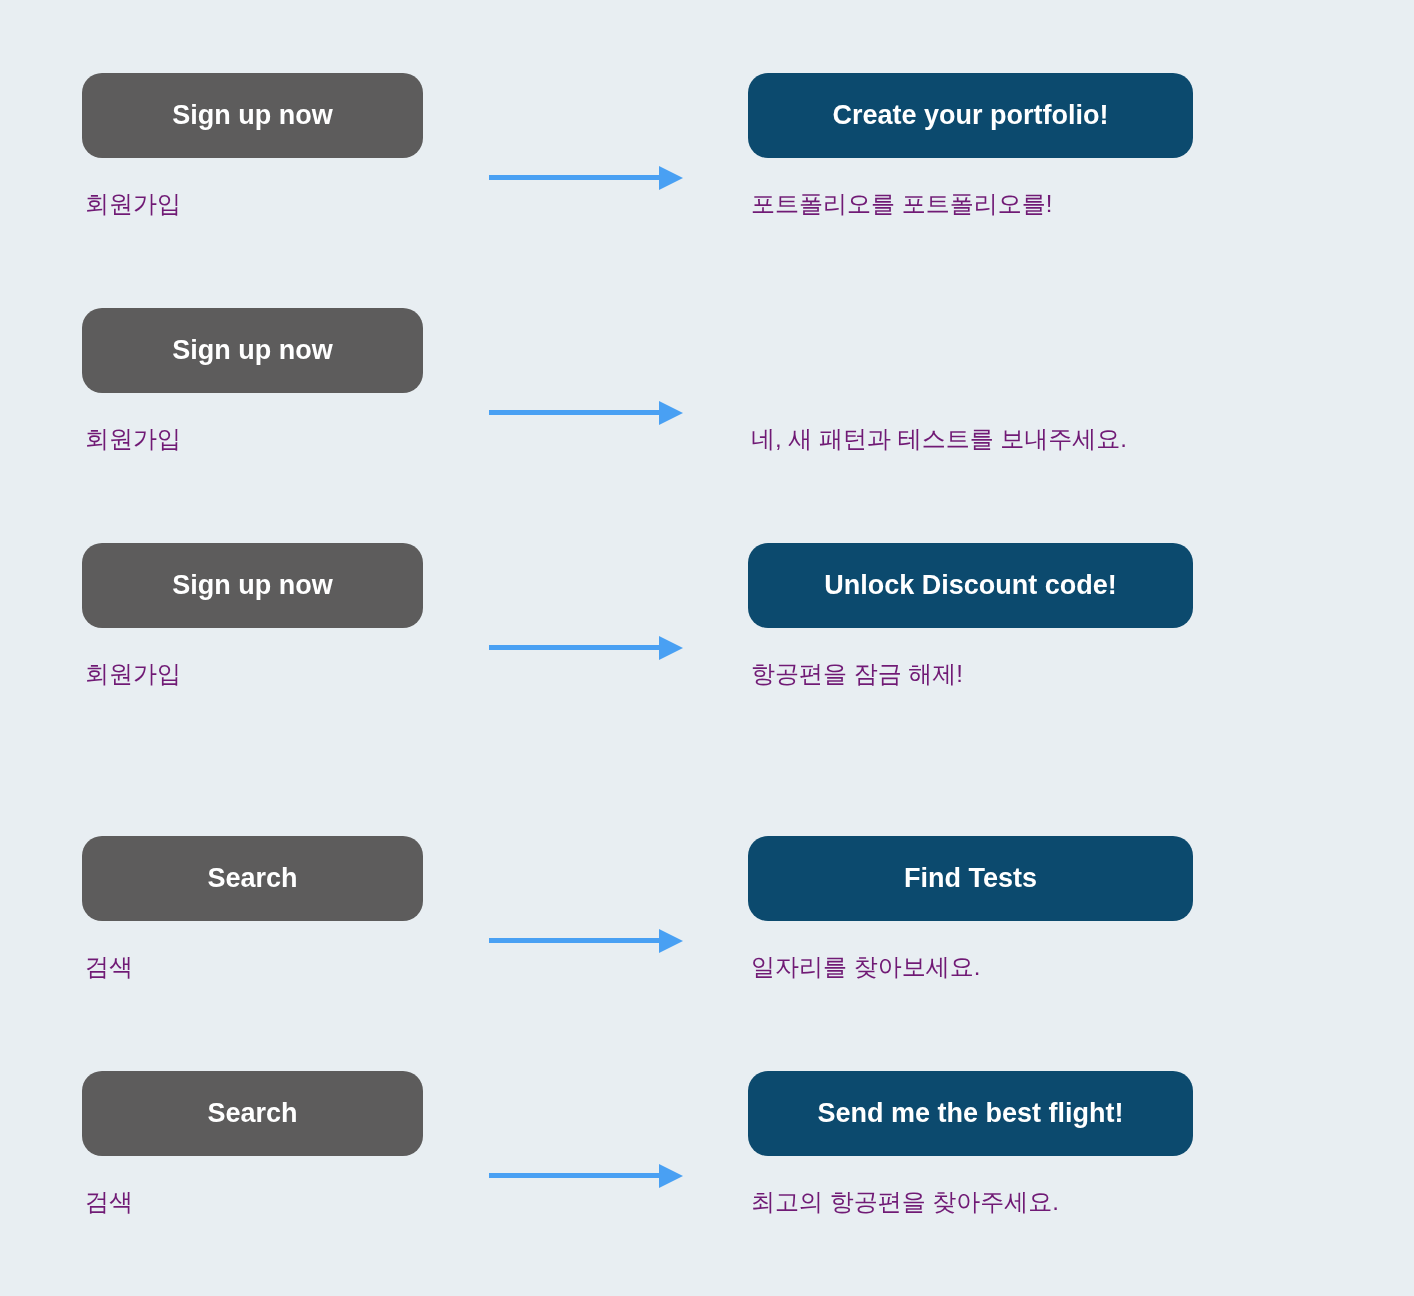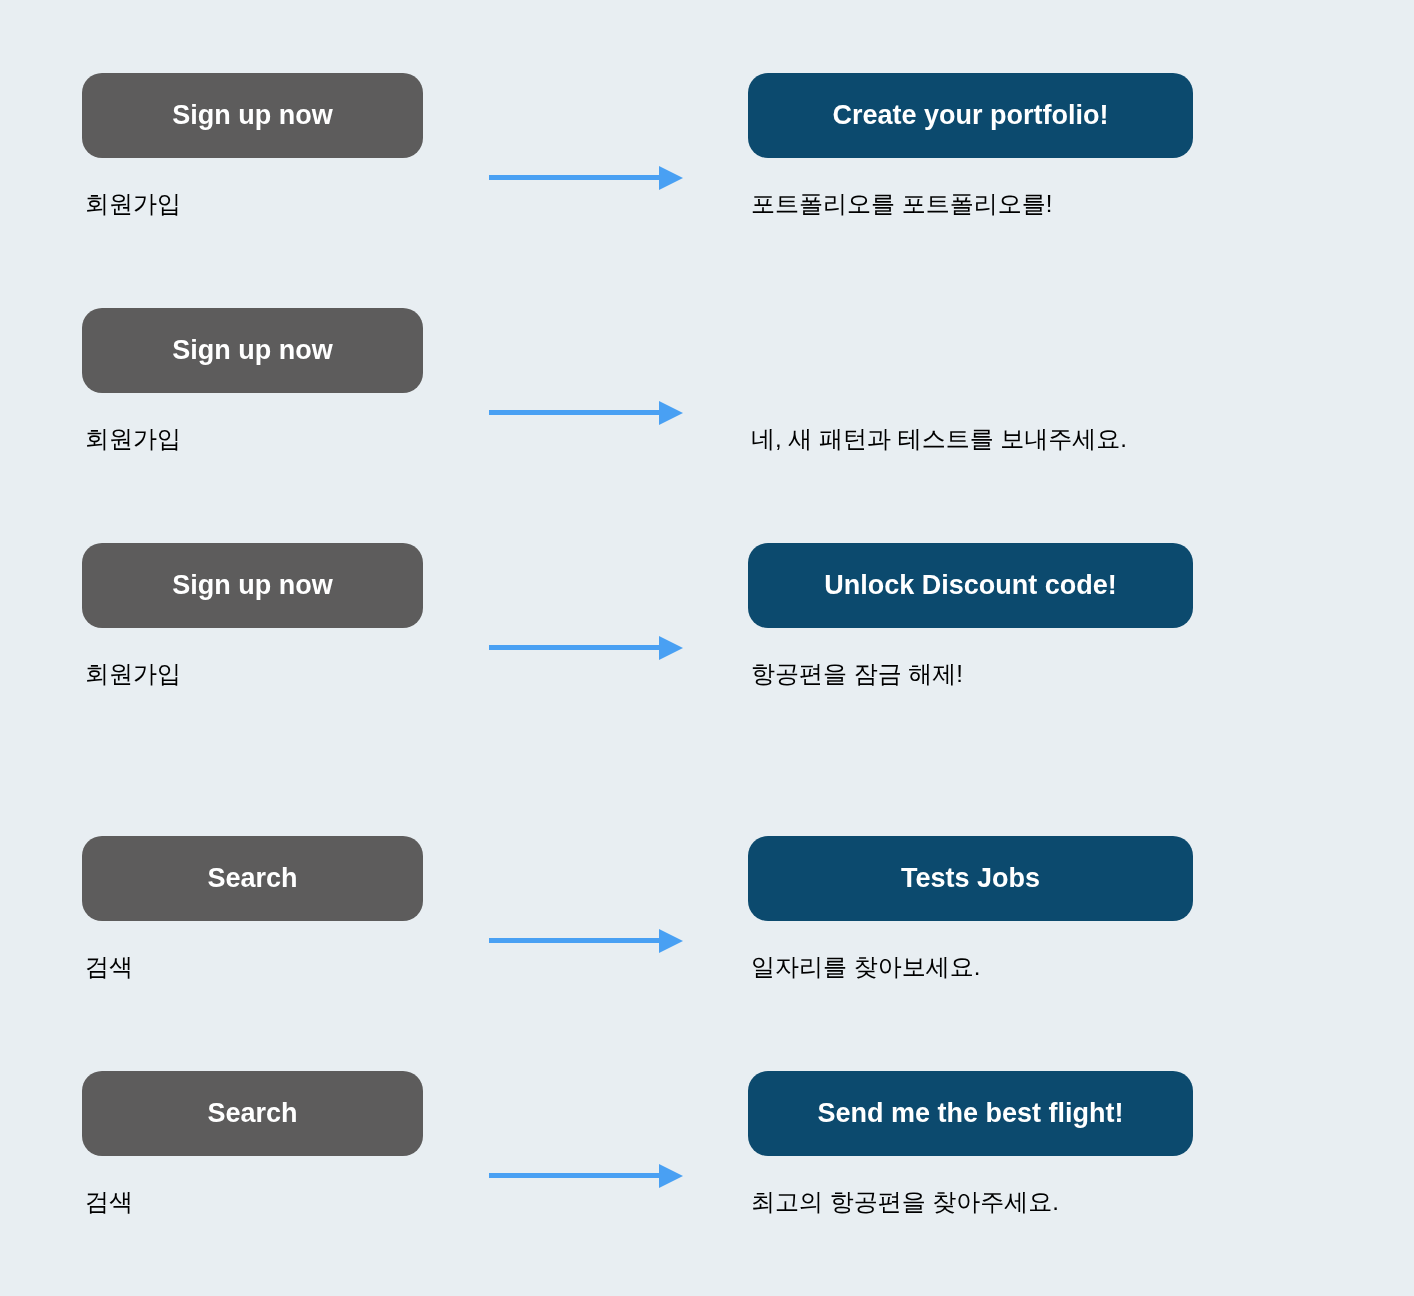"회원가입" .caption { color: #000000 -> #701a75 }
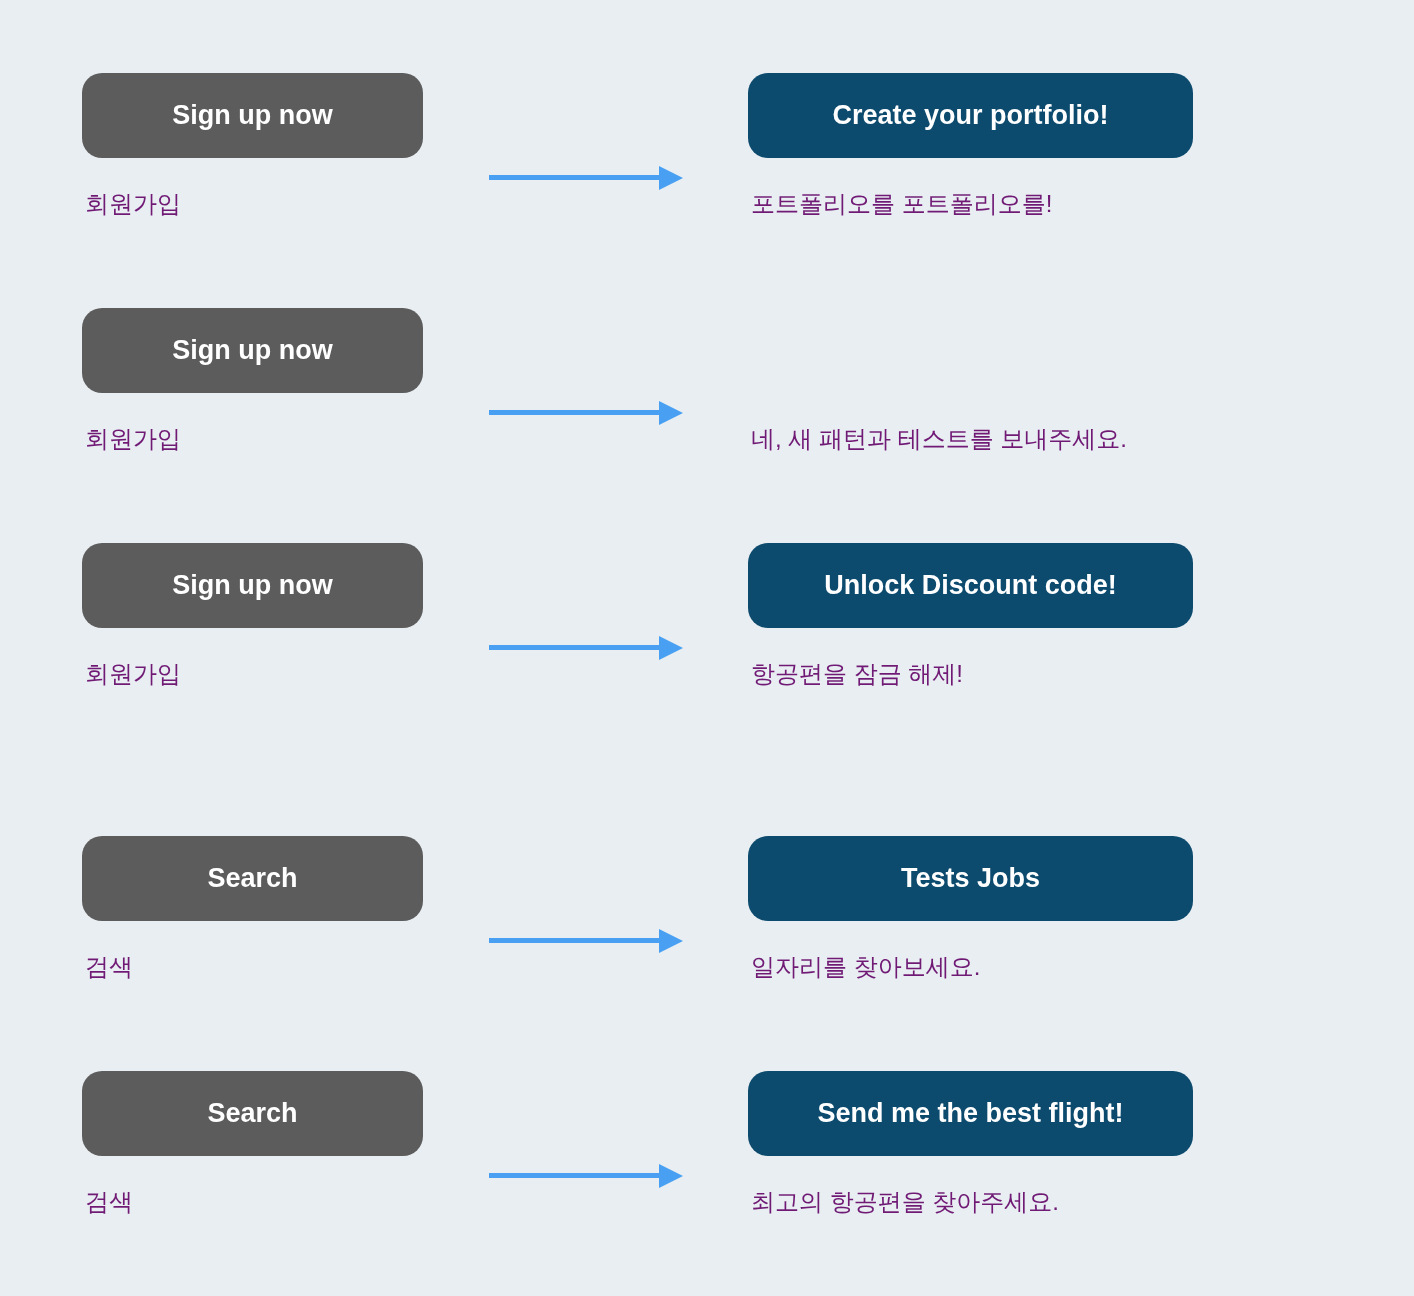"Tests Jobs" button.btn { text: Tests Jobs -> Find Tests }
